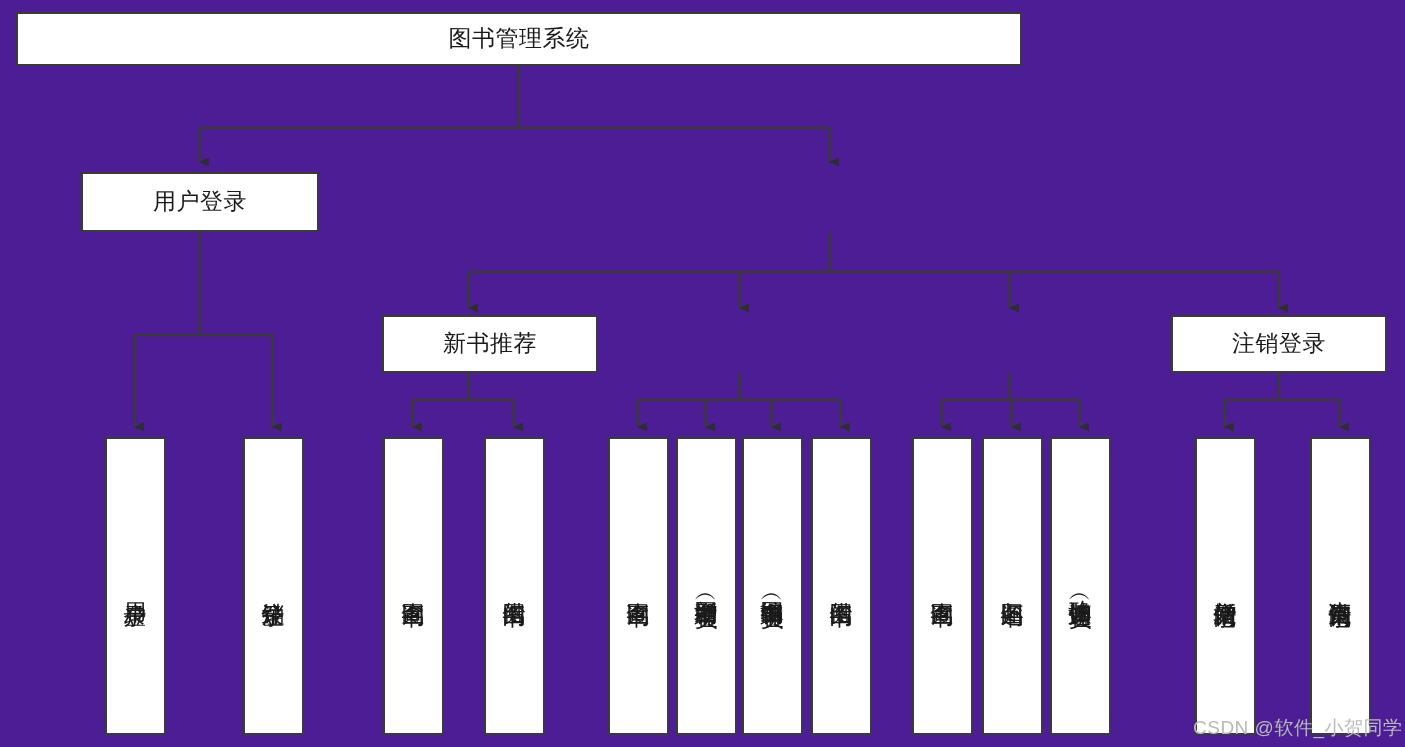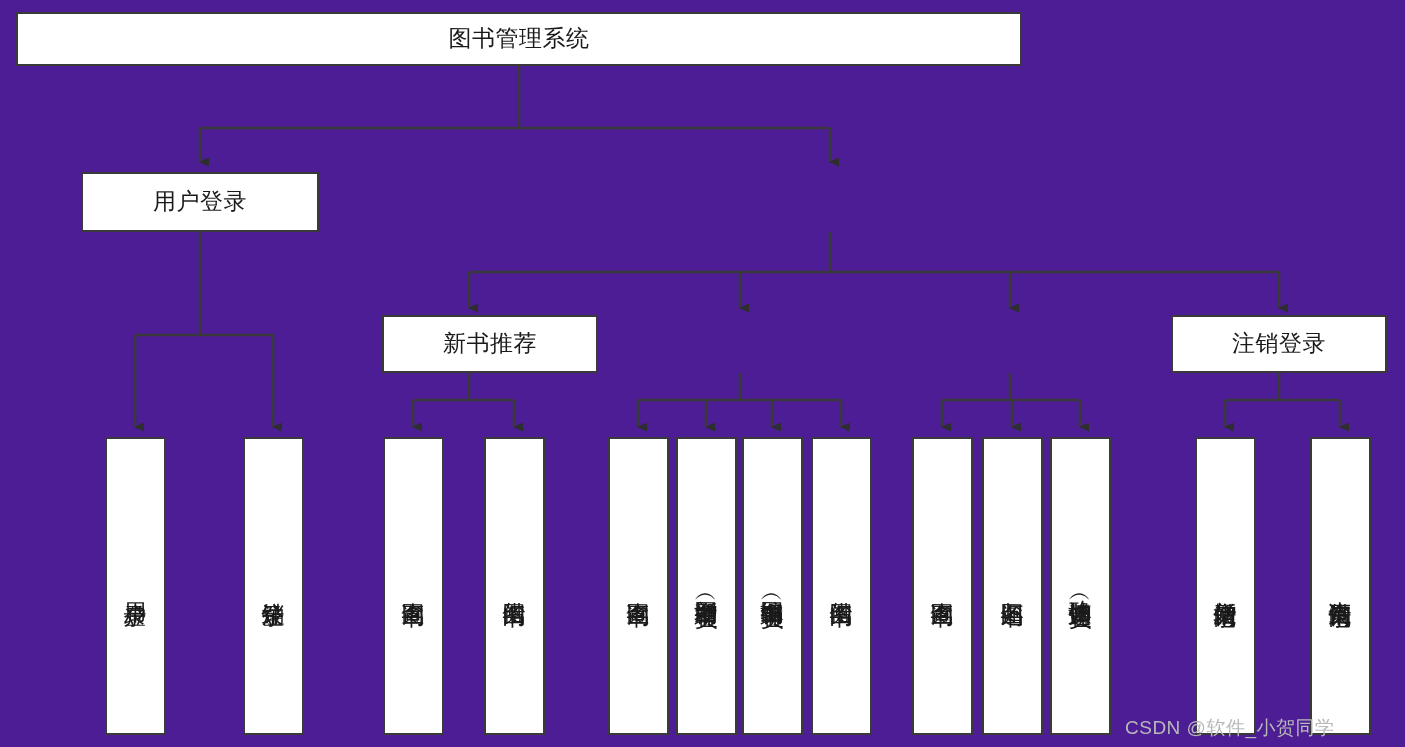"CSDN @软件_小贺同学" div.watermark { left: 1125px -> 1193px }
